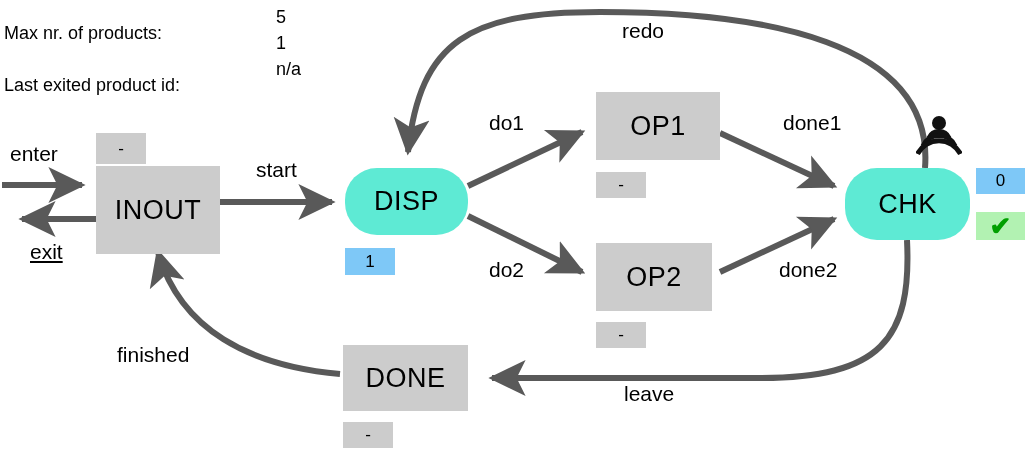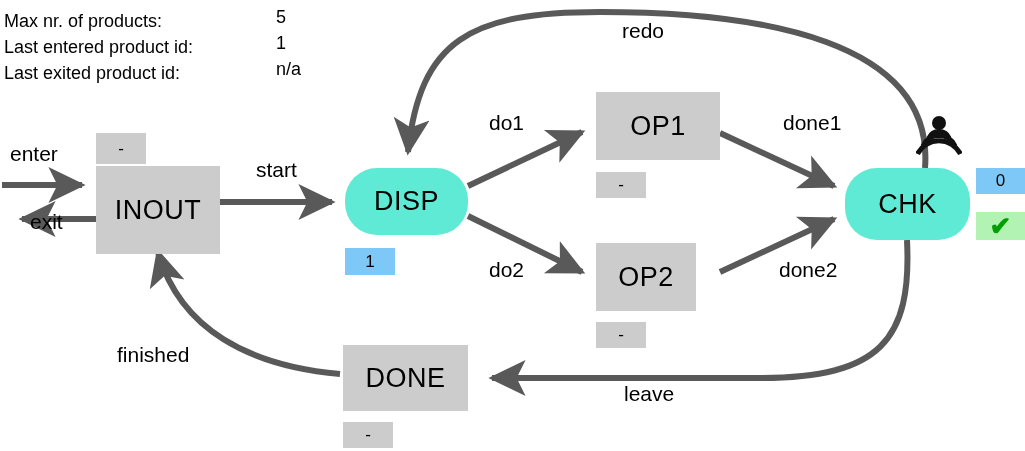"Max nr. of products:" .info-label { top: 4px -> 16px }
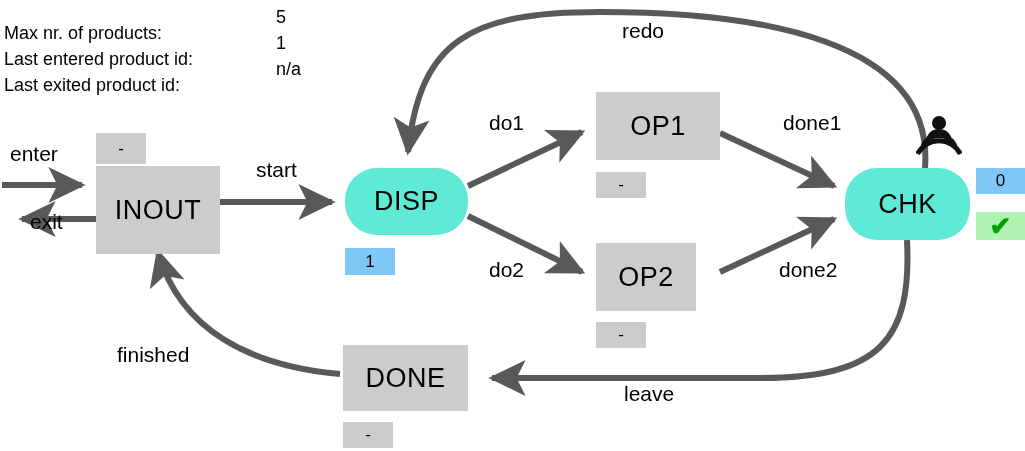"Last entered product id:" span.info-label { html: <span>Last entered product id:</span> -> none }
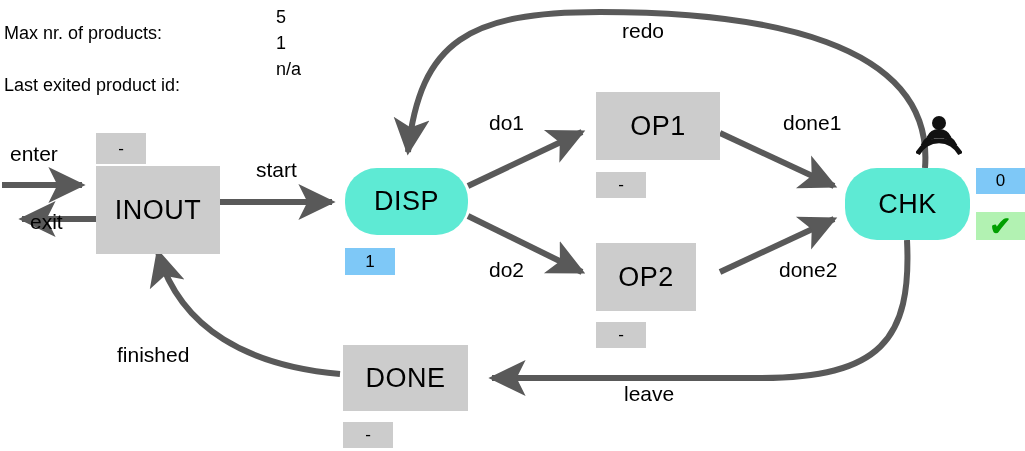"exit" div.edge-label { text-decoration: none -> underline; top: 210px -> 240px }
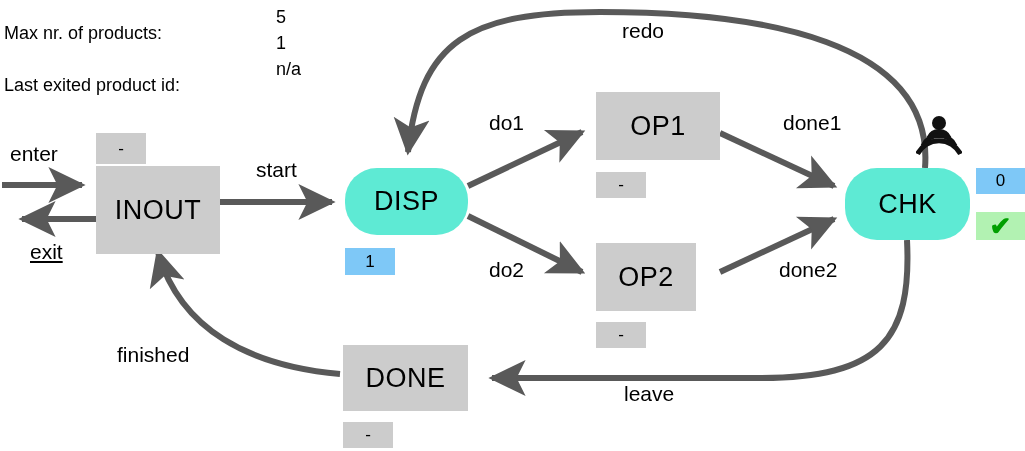"OP2" div.node { width: 100px -> 116px }
